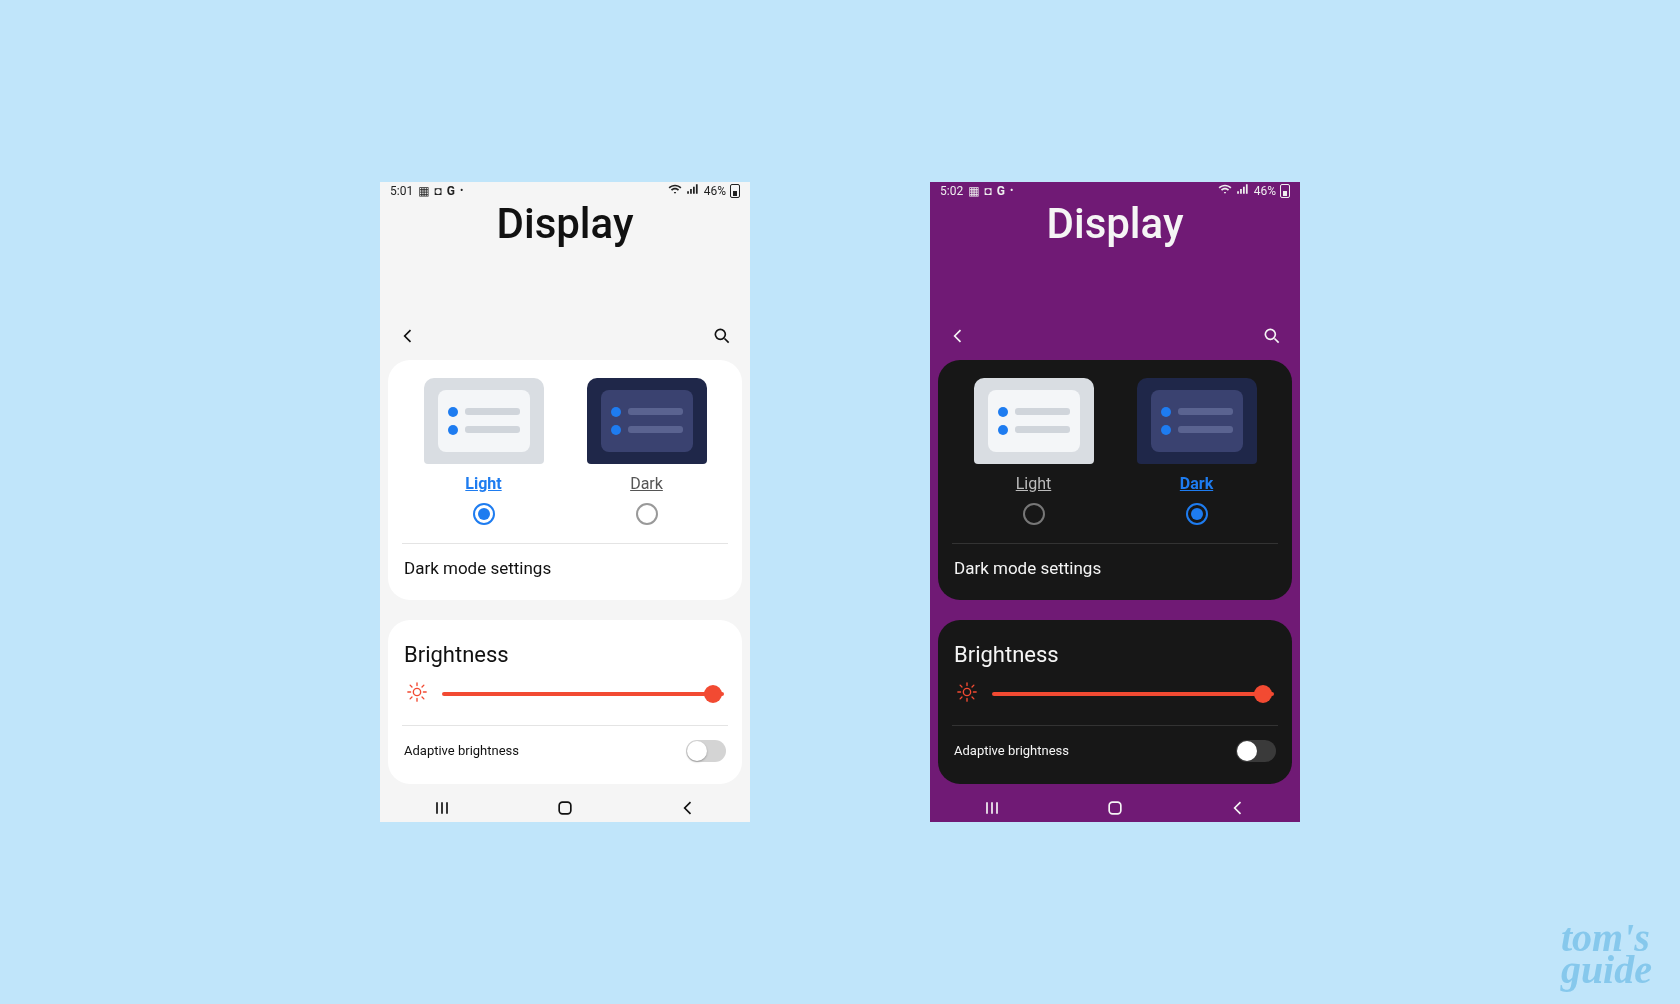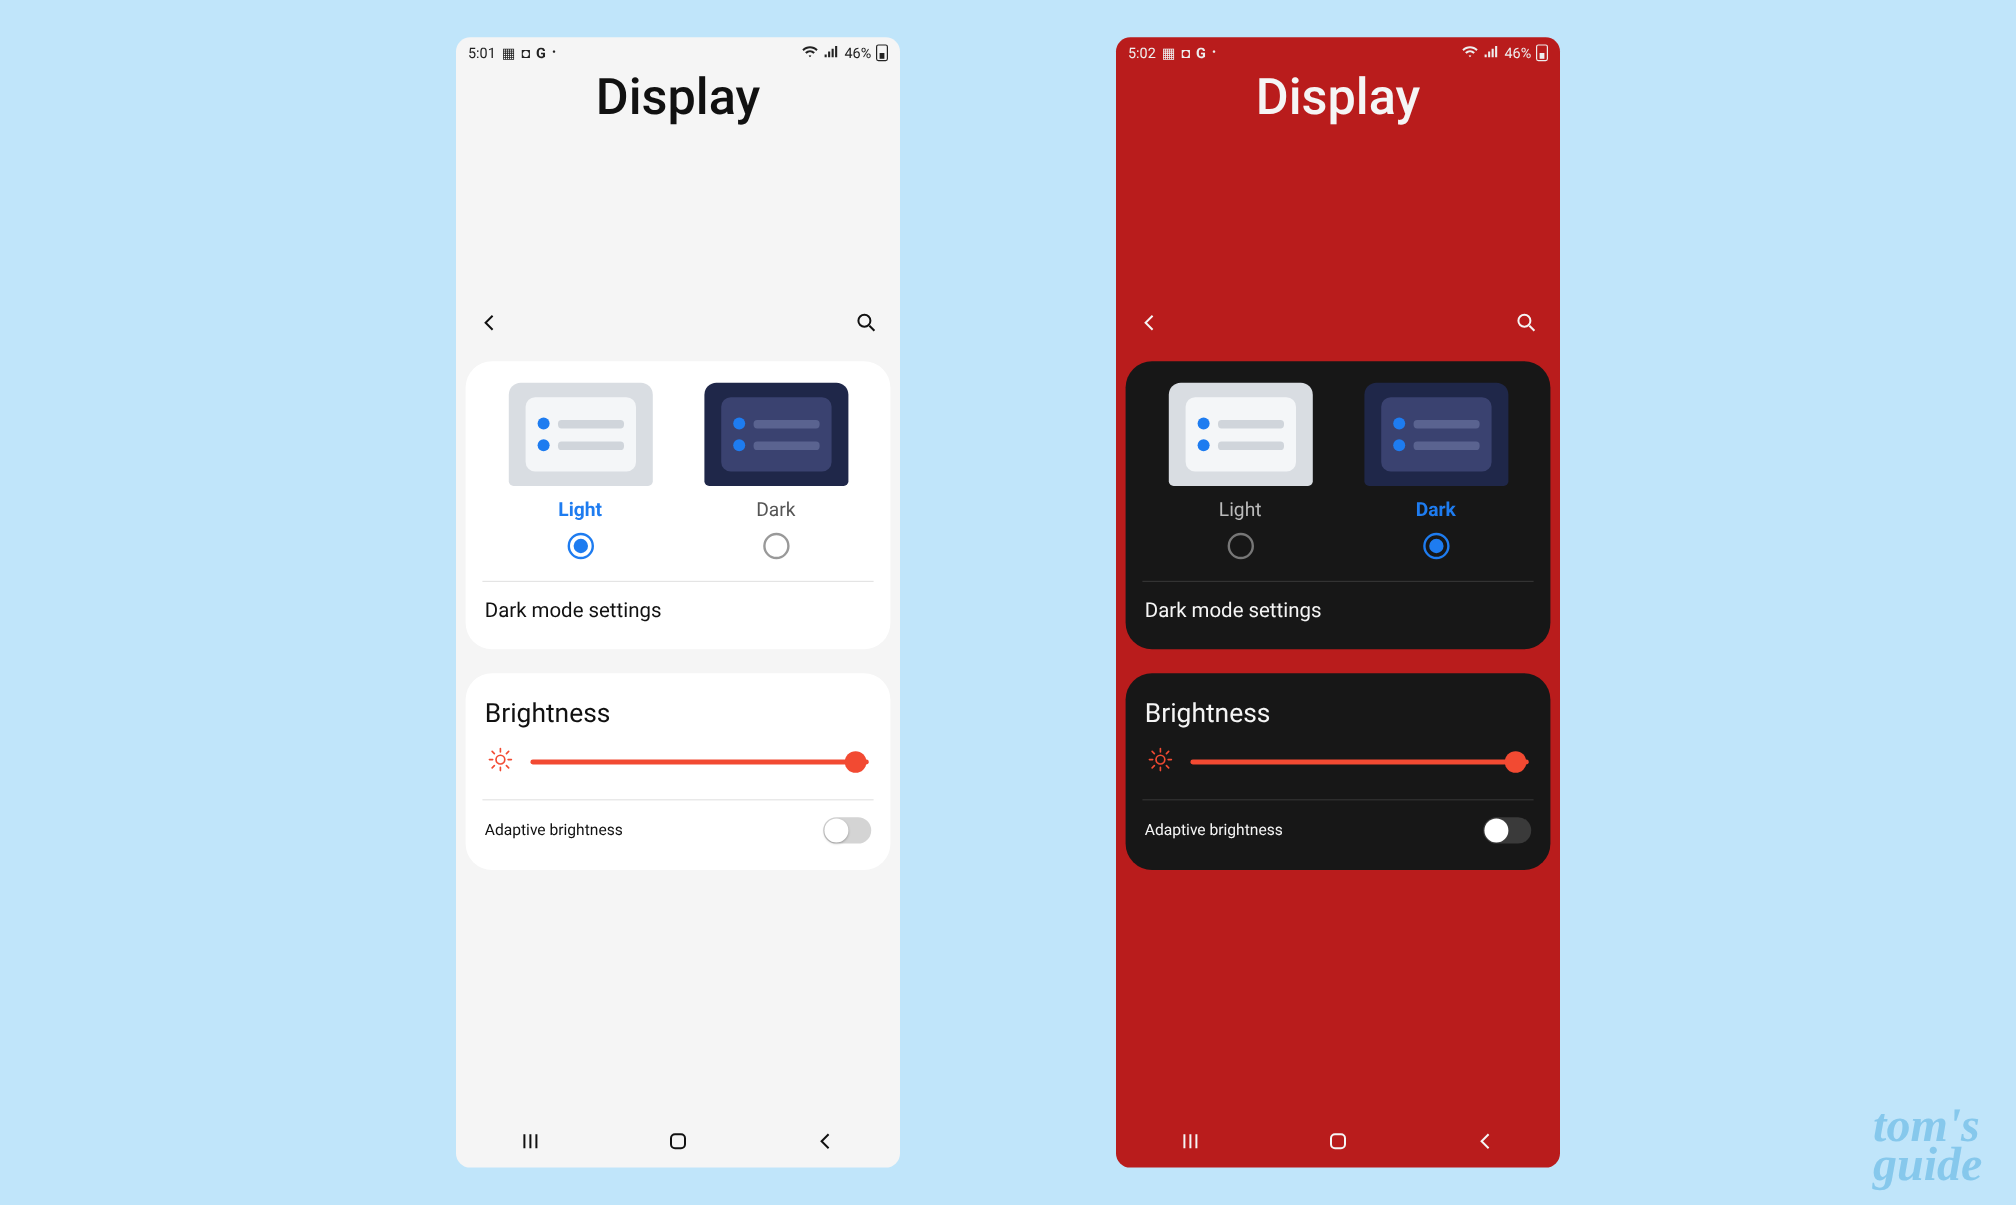"5:01" .phone { border-radius: 12px -> 0; height: 942px -> 640px }
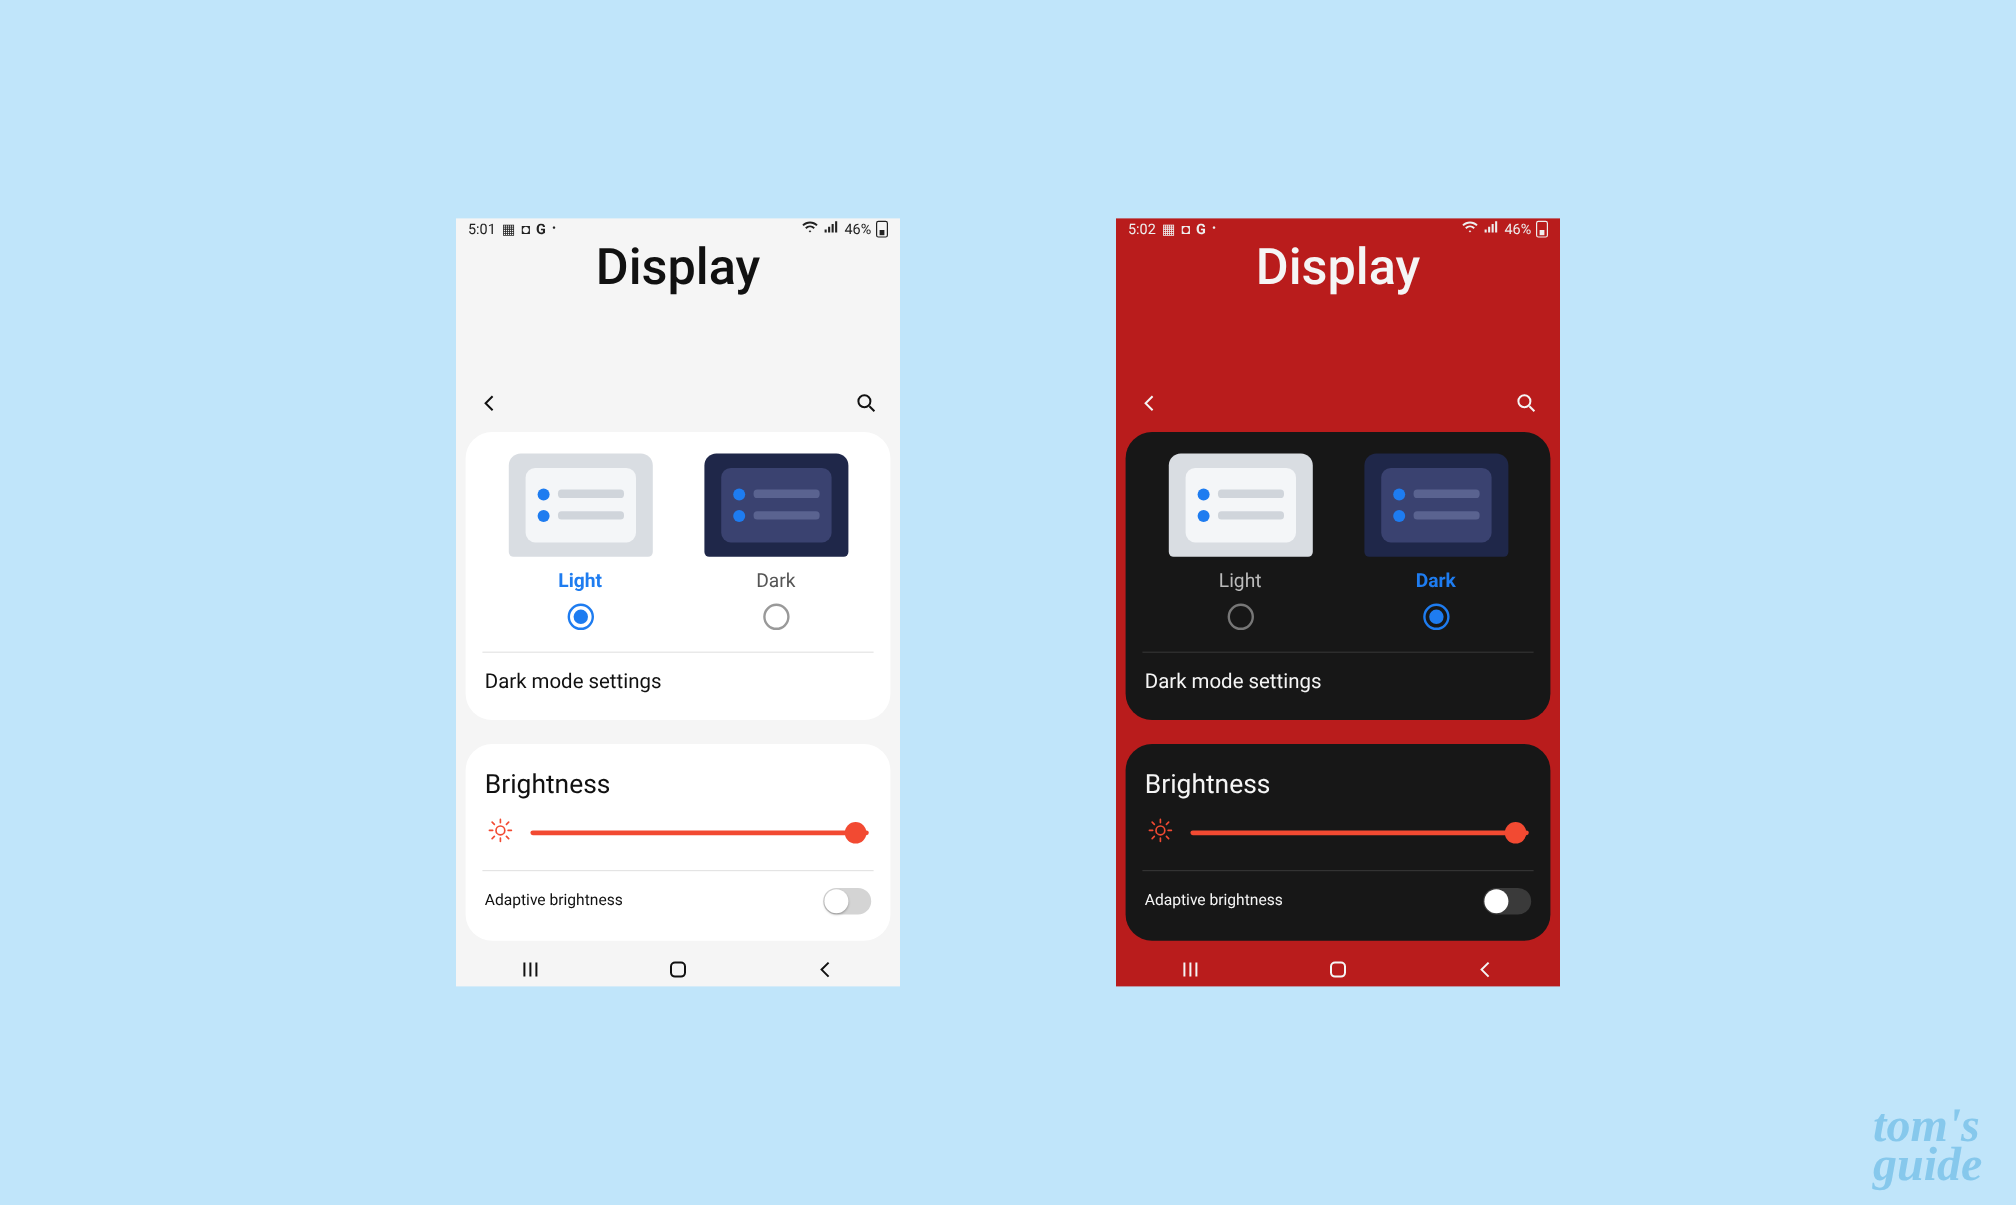"5:02" .phone.dark { background: #b91c1c -> #701a75 }
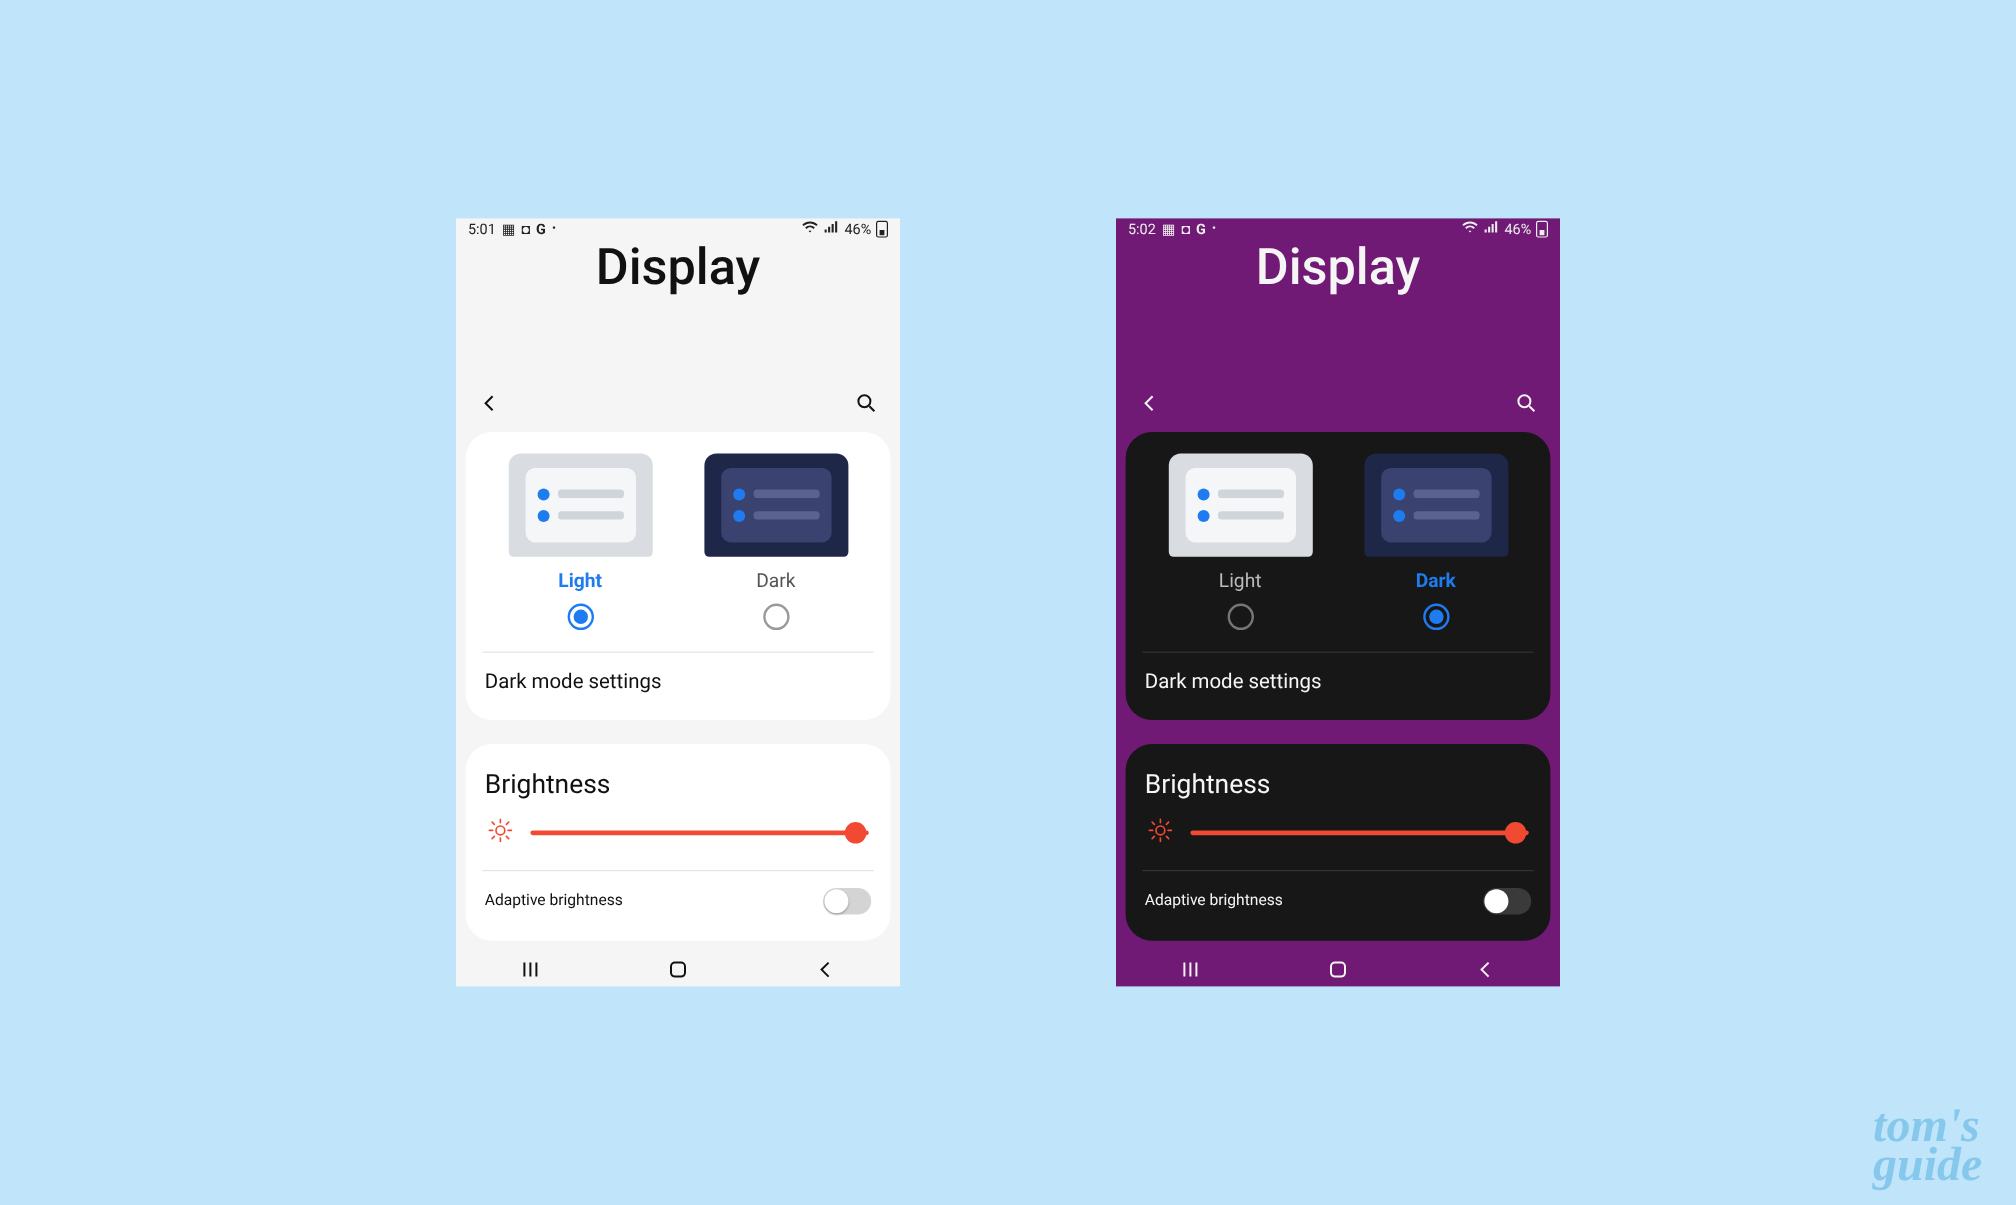"Light" .theme-label { text-decoration: none -> underline }
